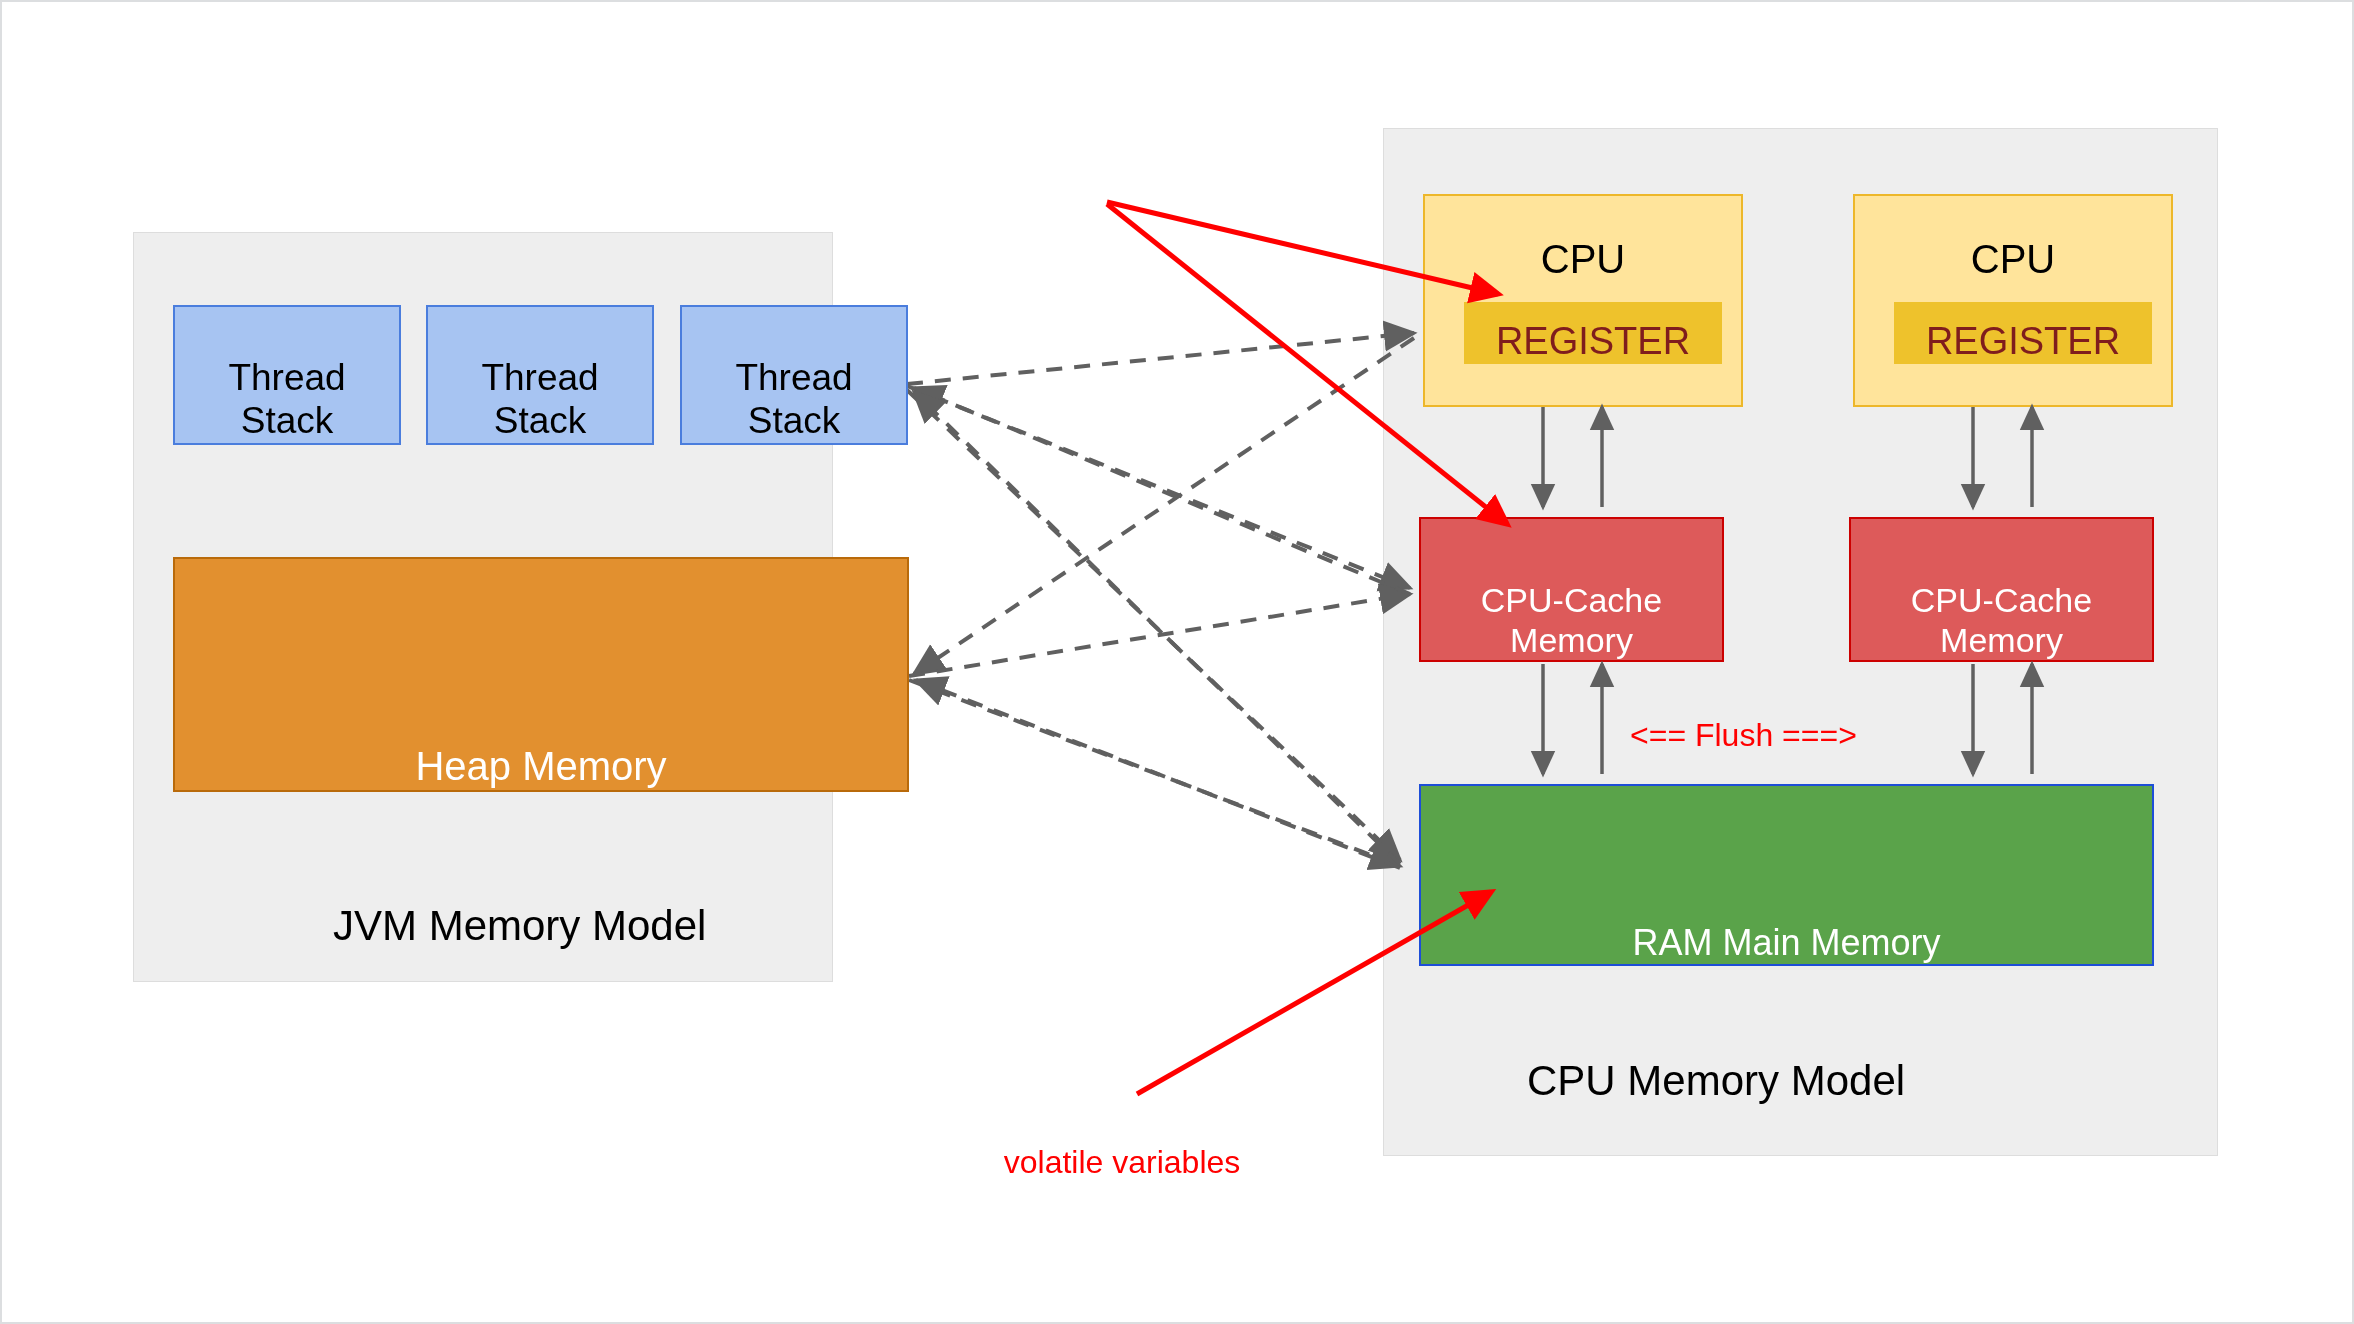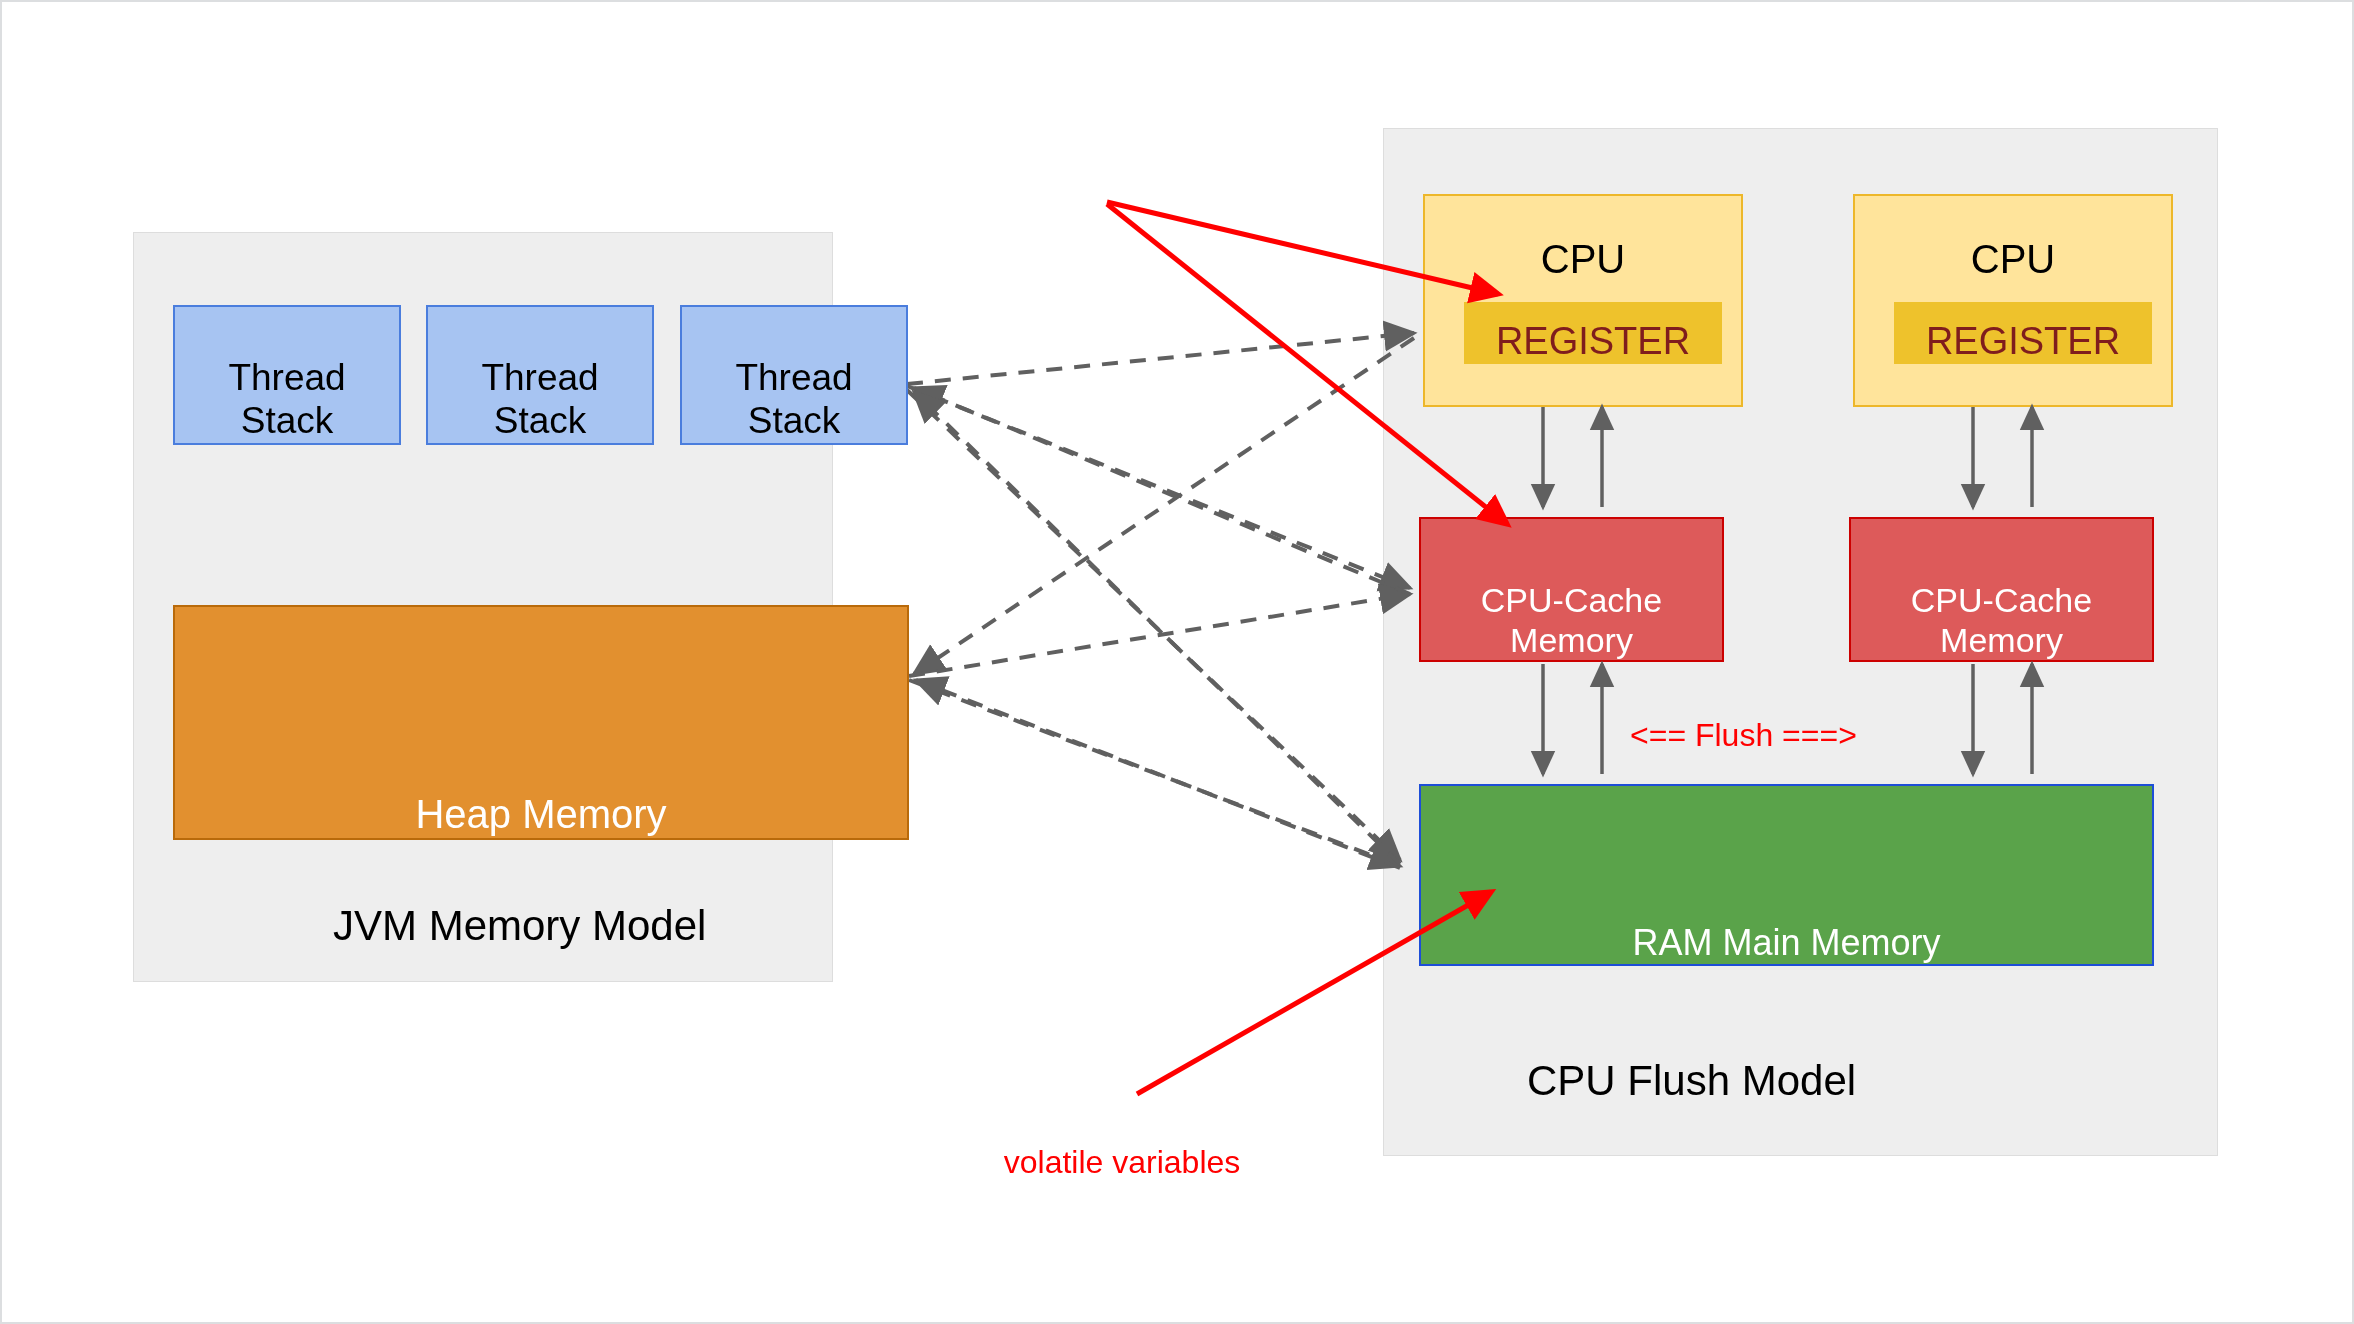"Heap Memory" div.abs { margin-top: 48px -> none }
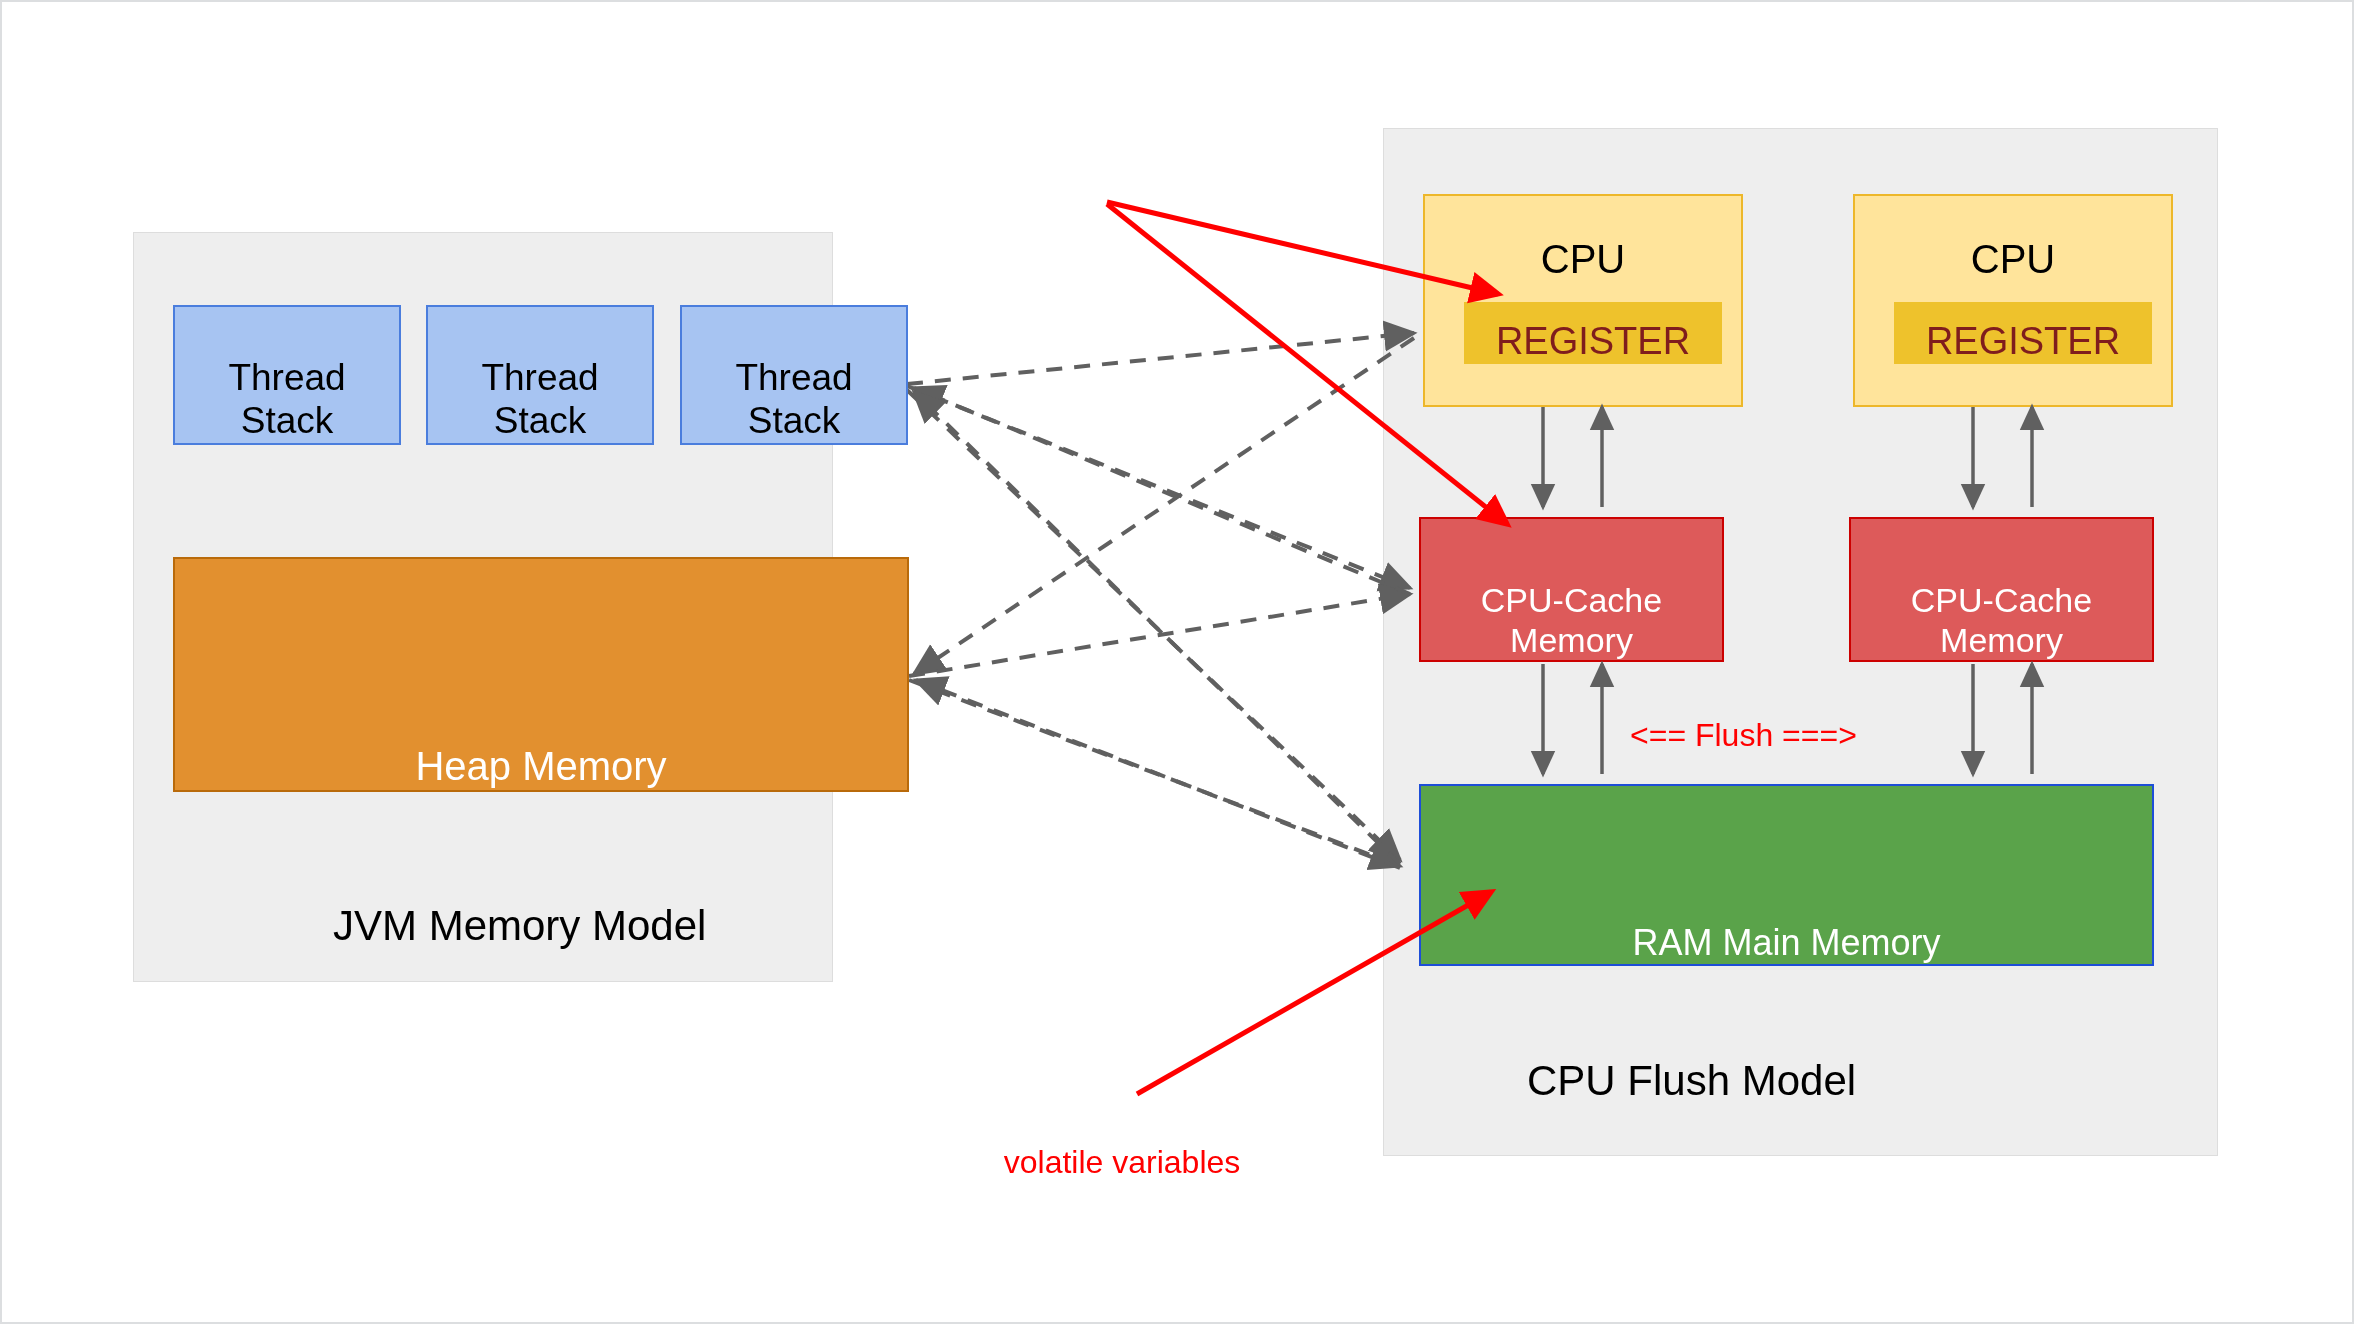"CPU Flush Model" span { text: Flush -> Memory }
